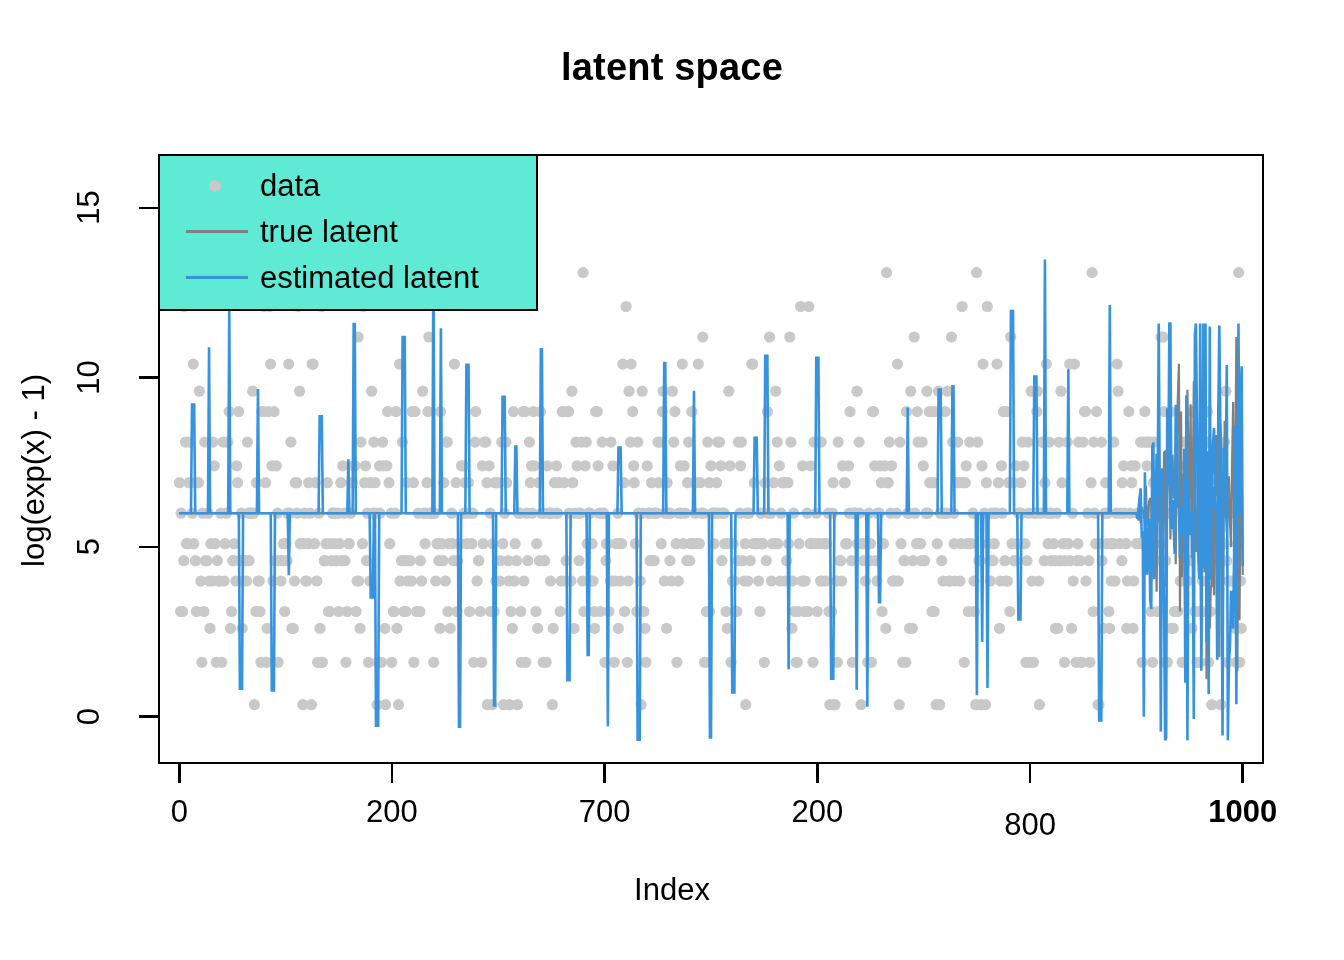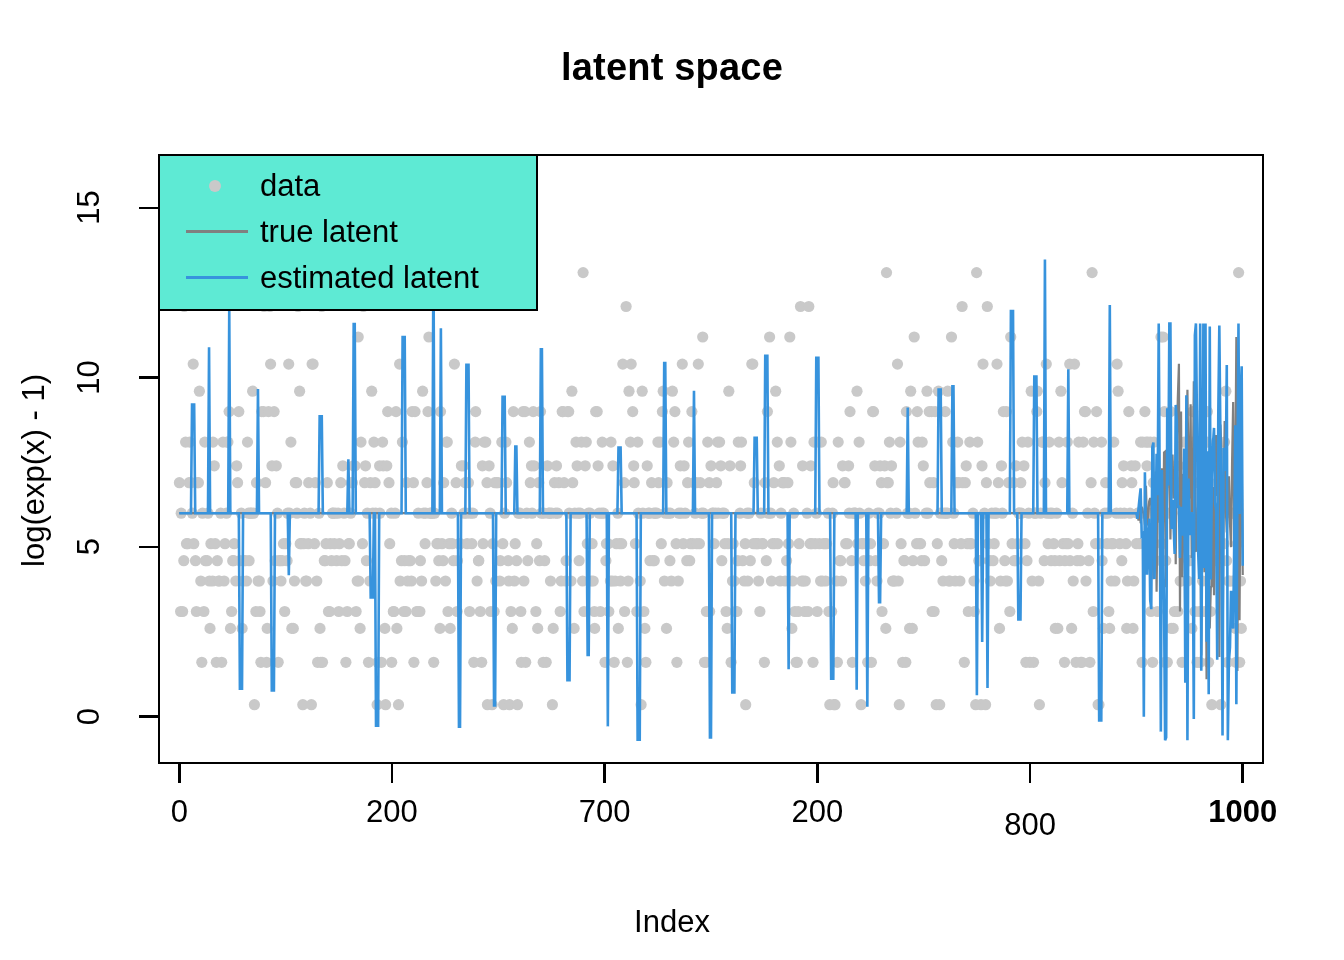"Index" #xlabel { margin-top: 32px -> none }
